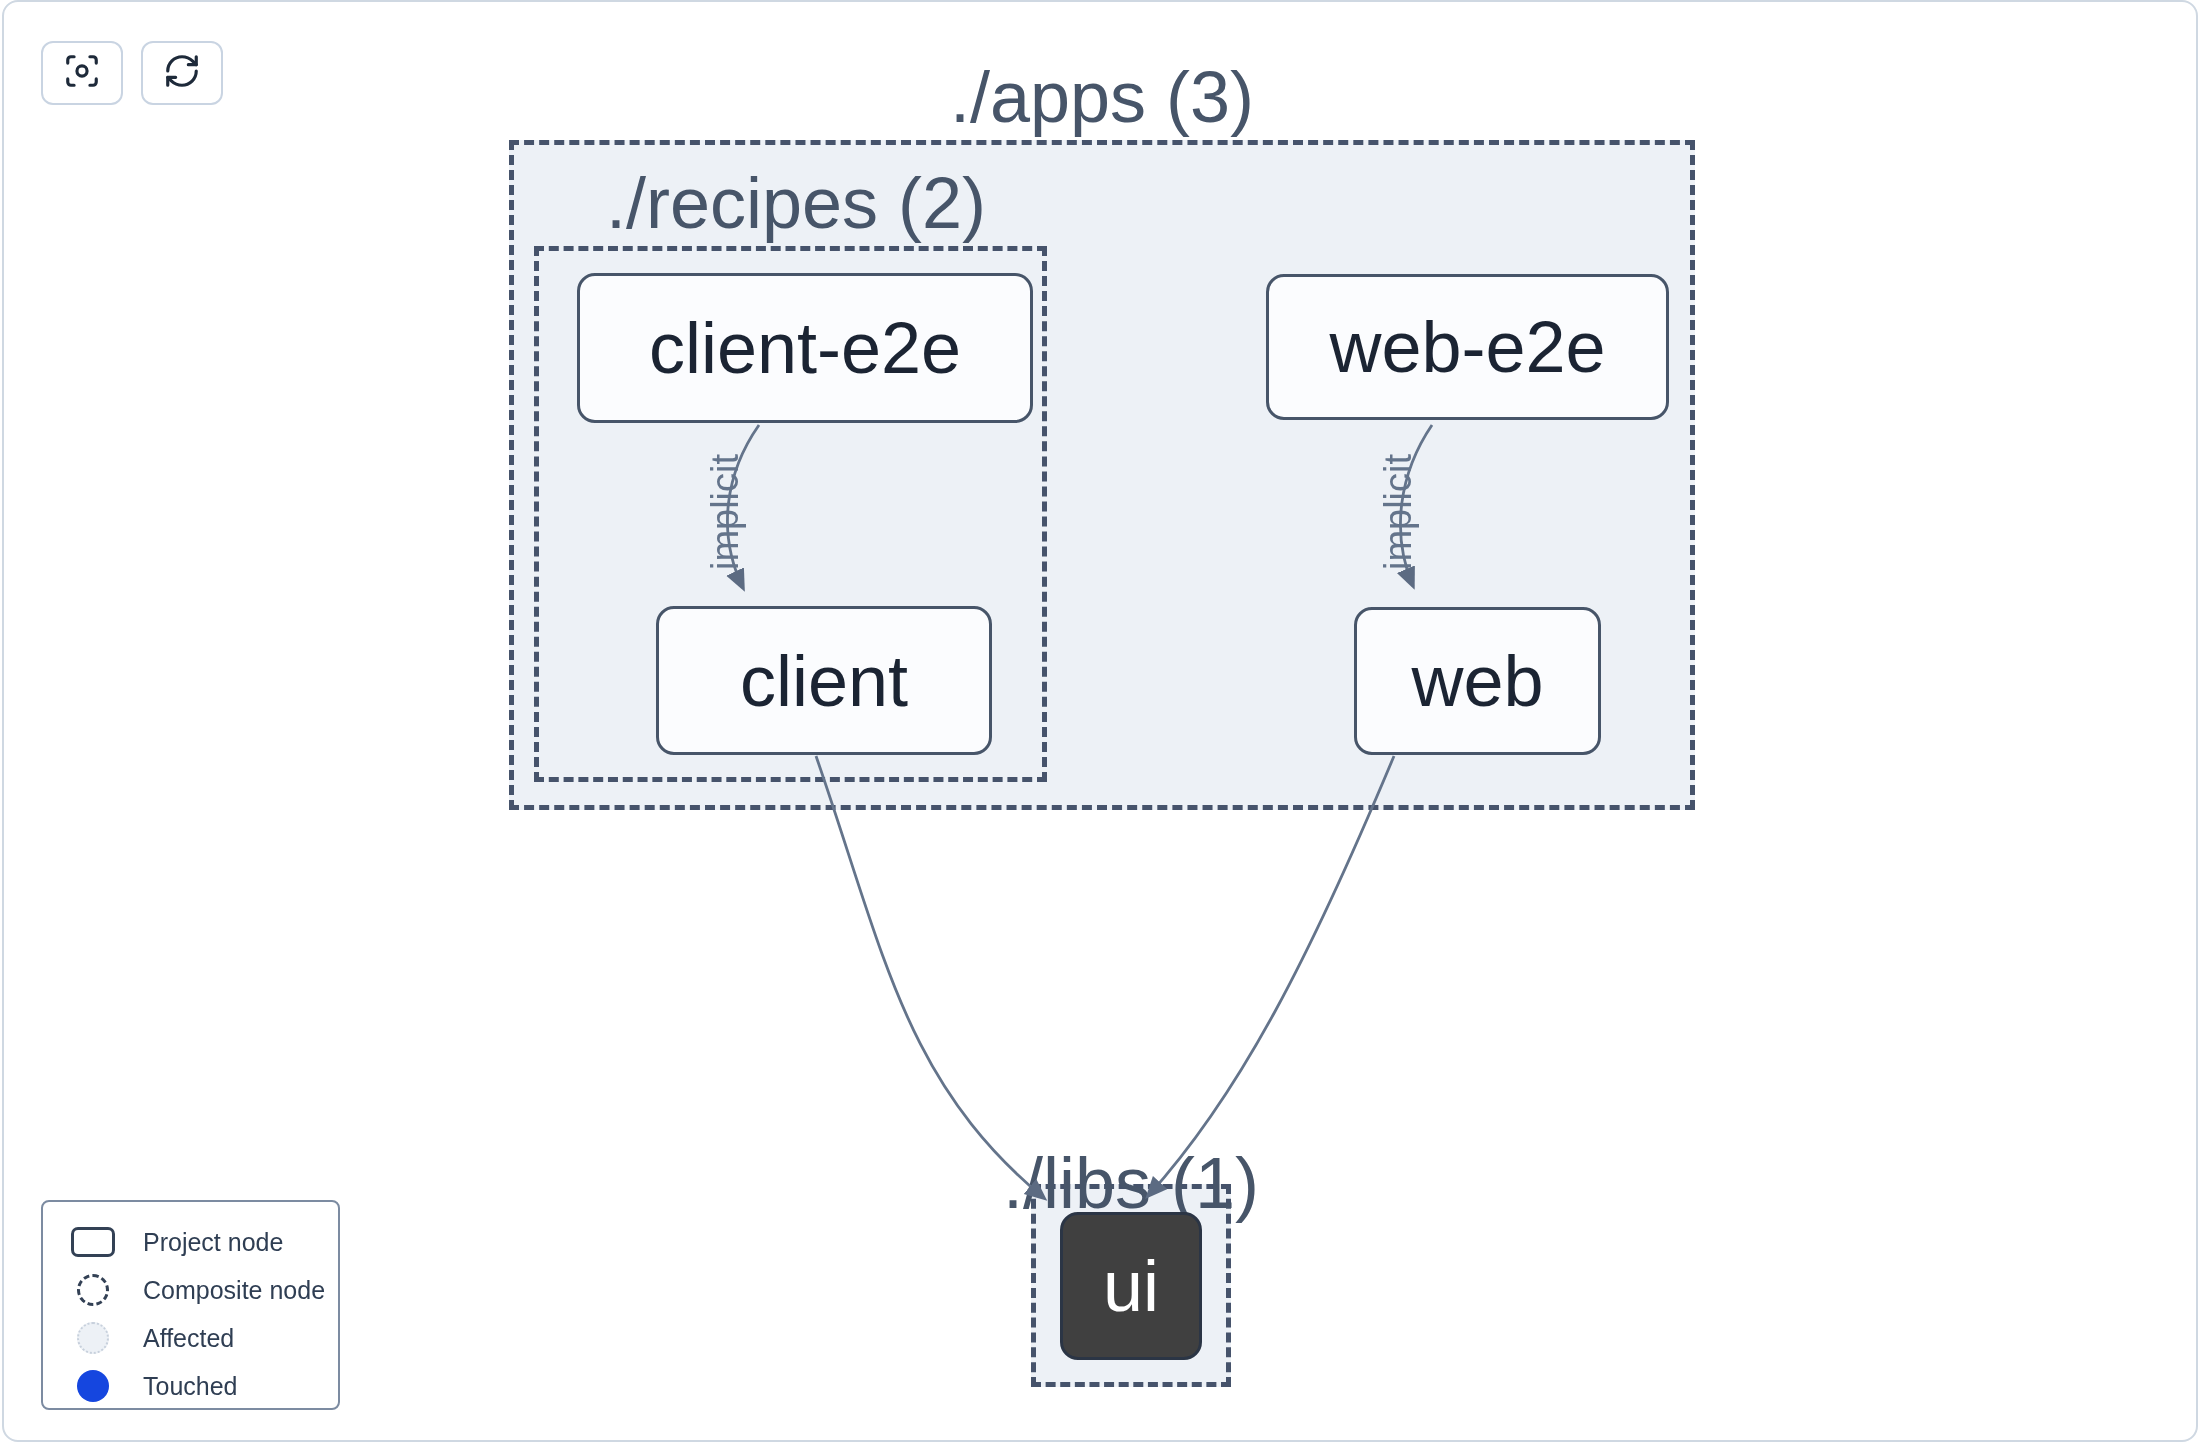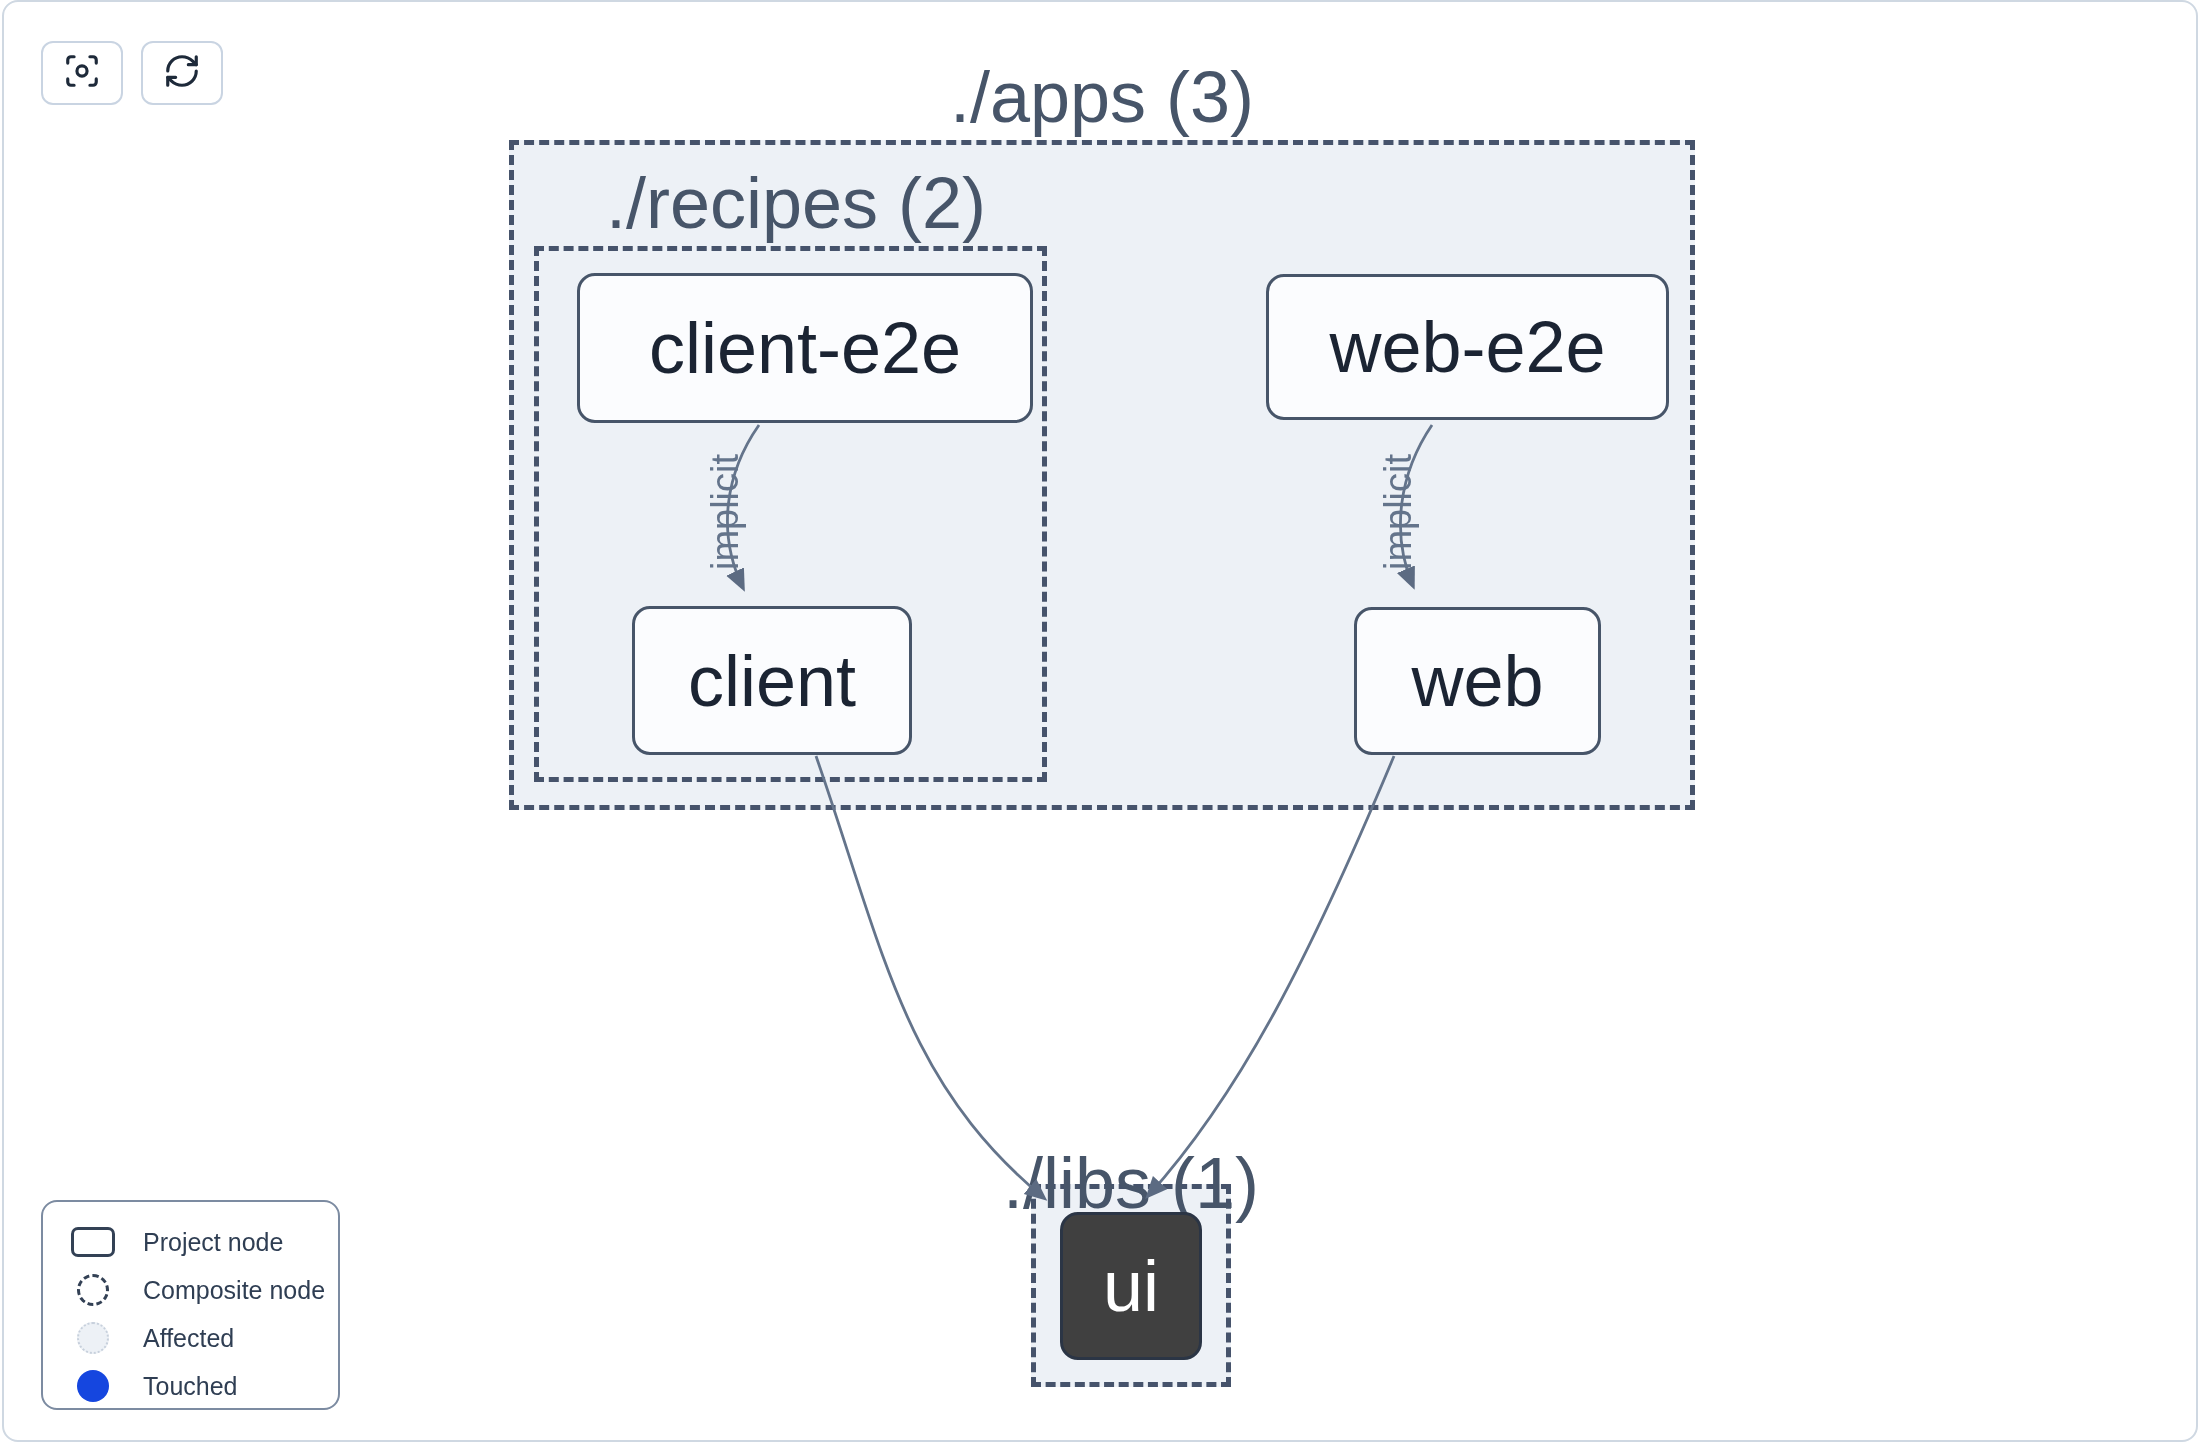"client" #node-client { left: 628px -> 652px; width: 280px -> 336px }
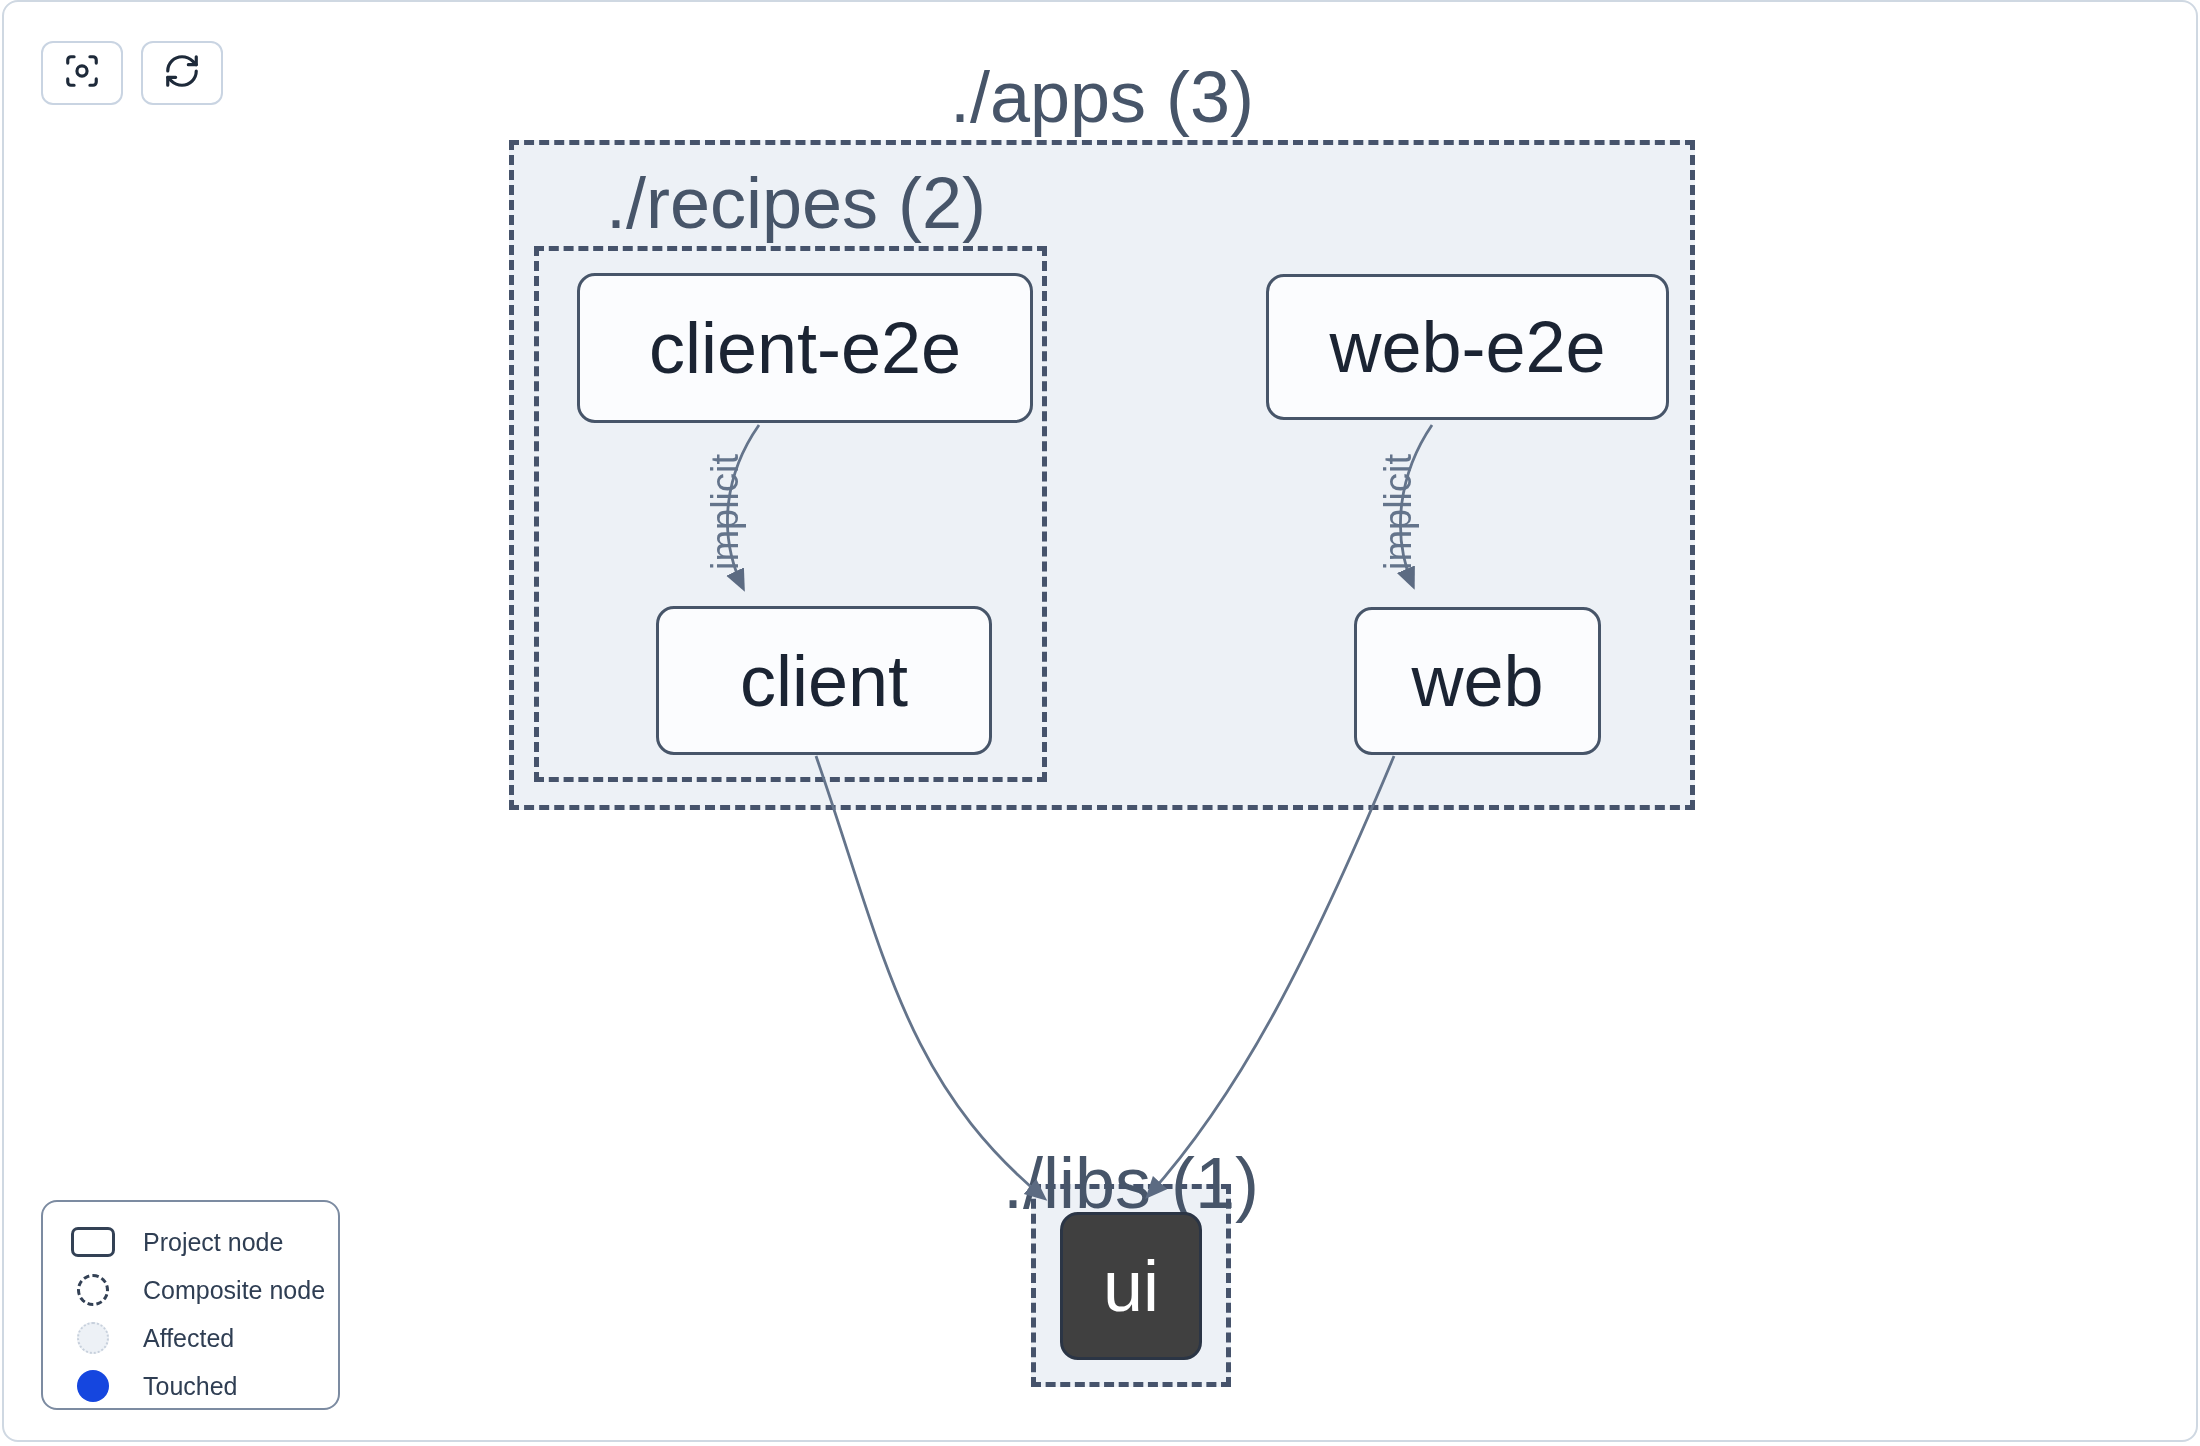"Project node" .legend { border-radius: 16px -> 8px }
